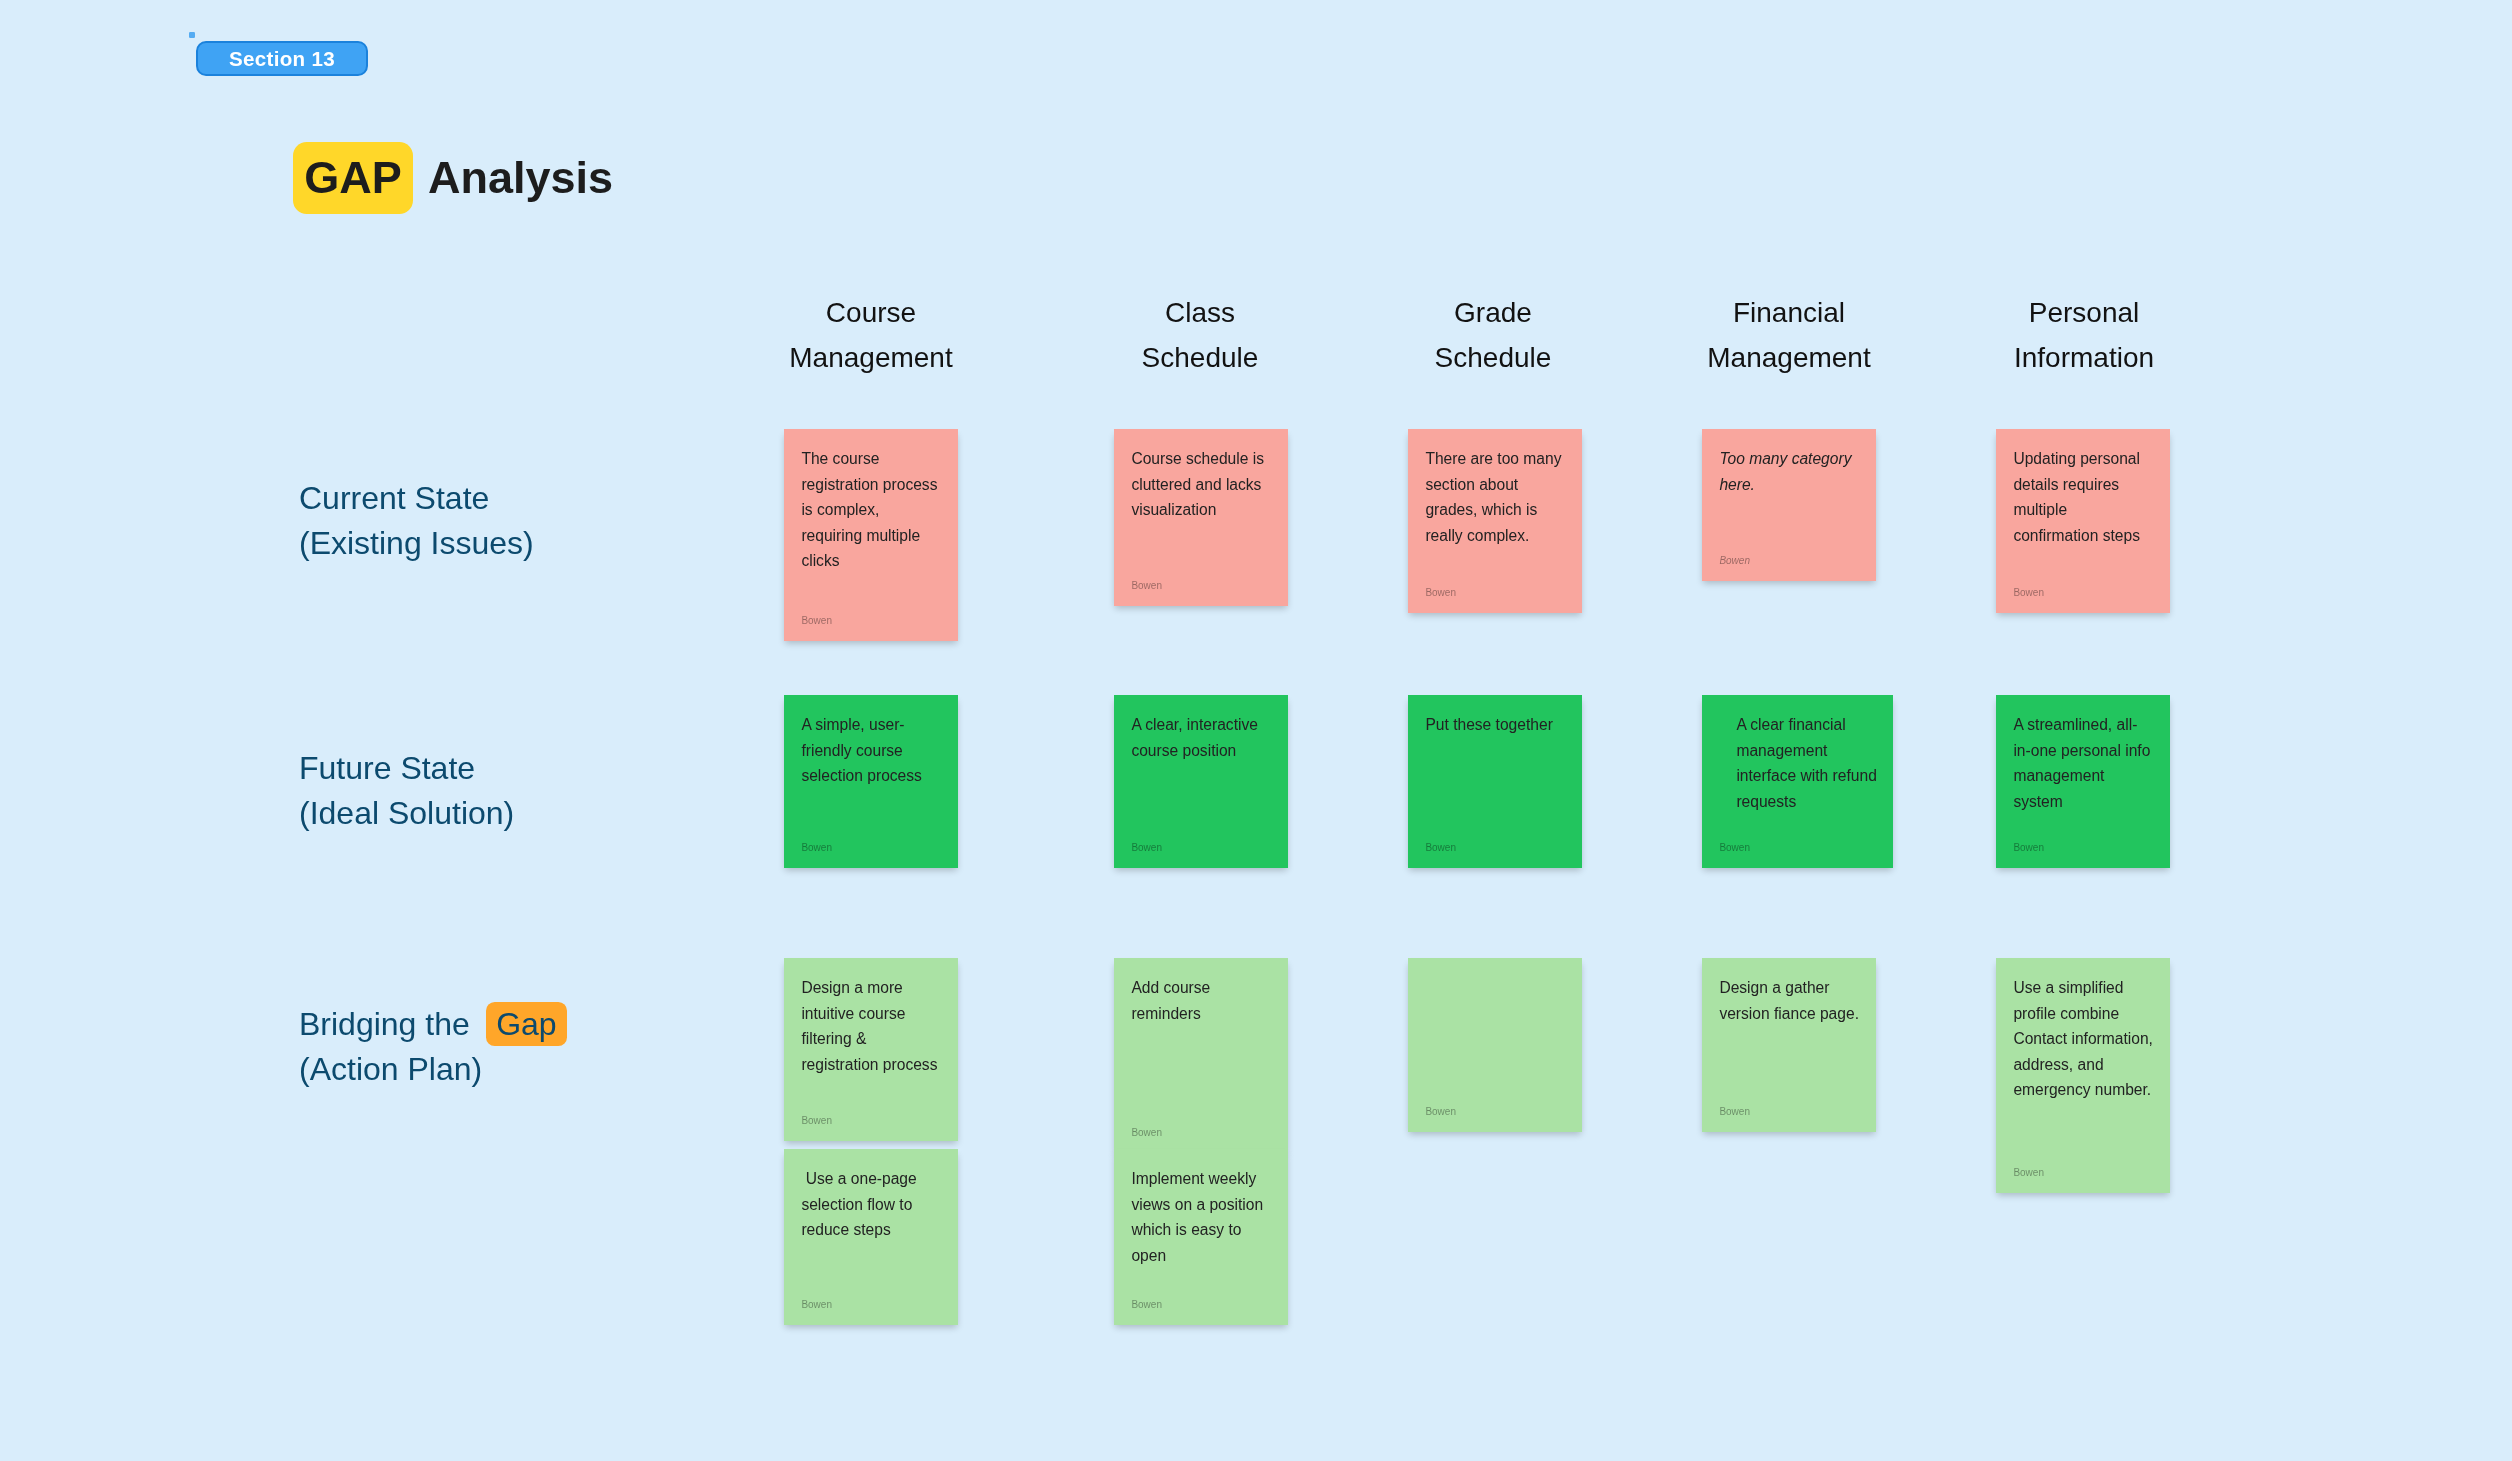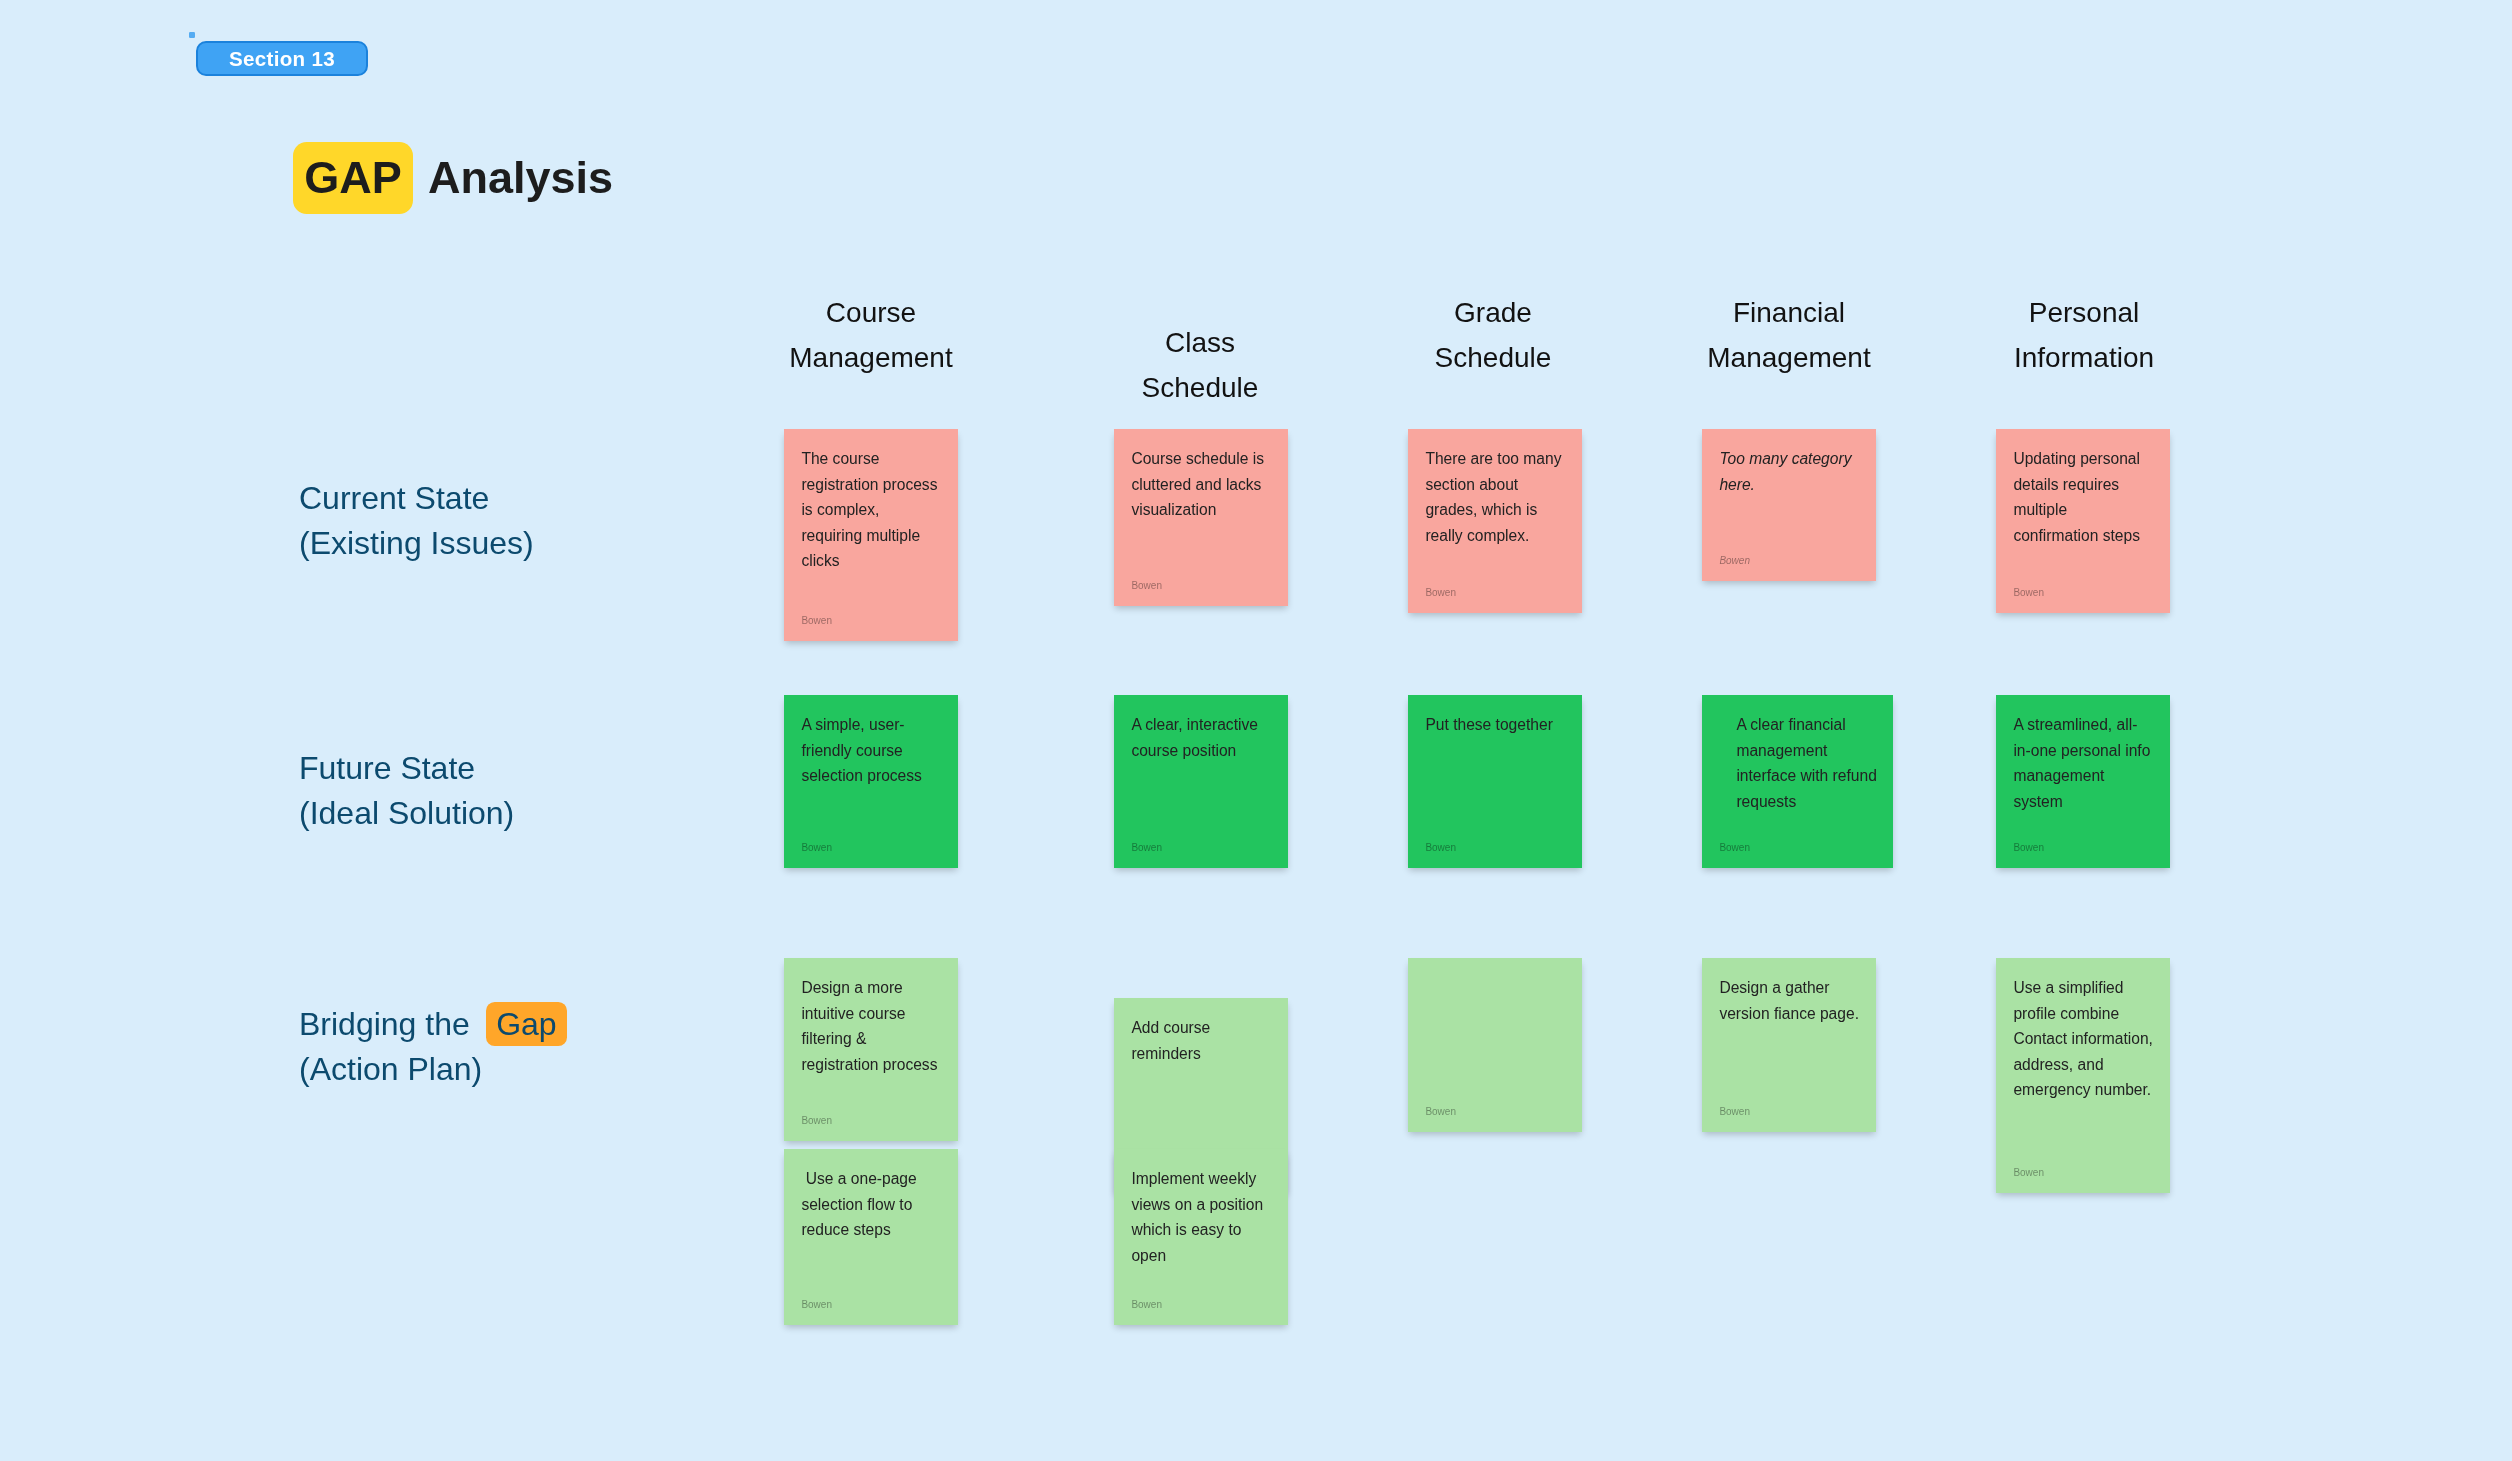"Class" div.col-header { margin-top: 30px -> none }
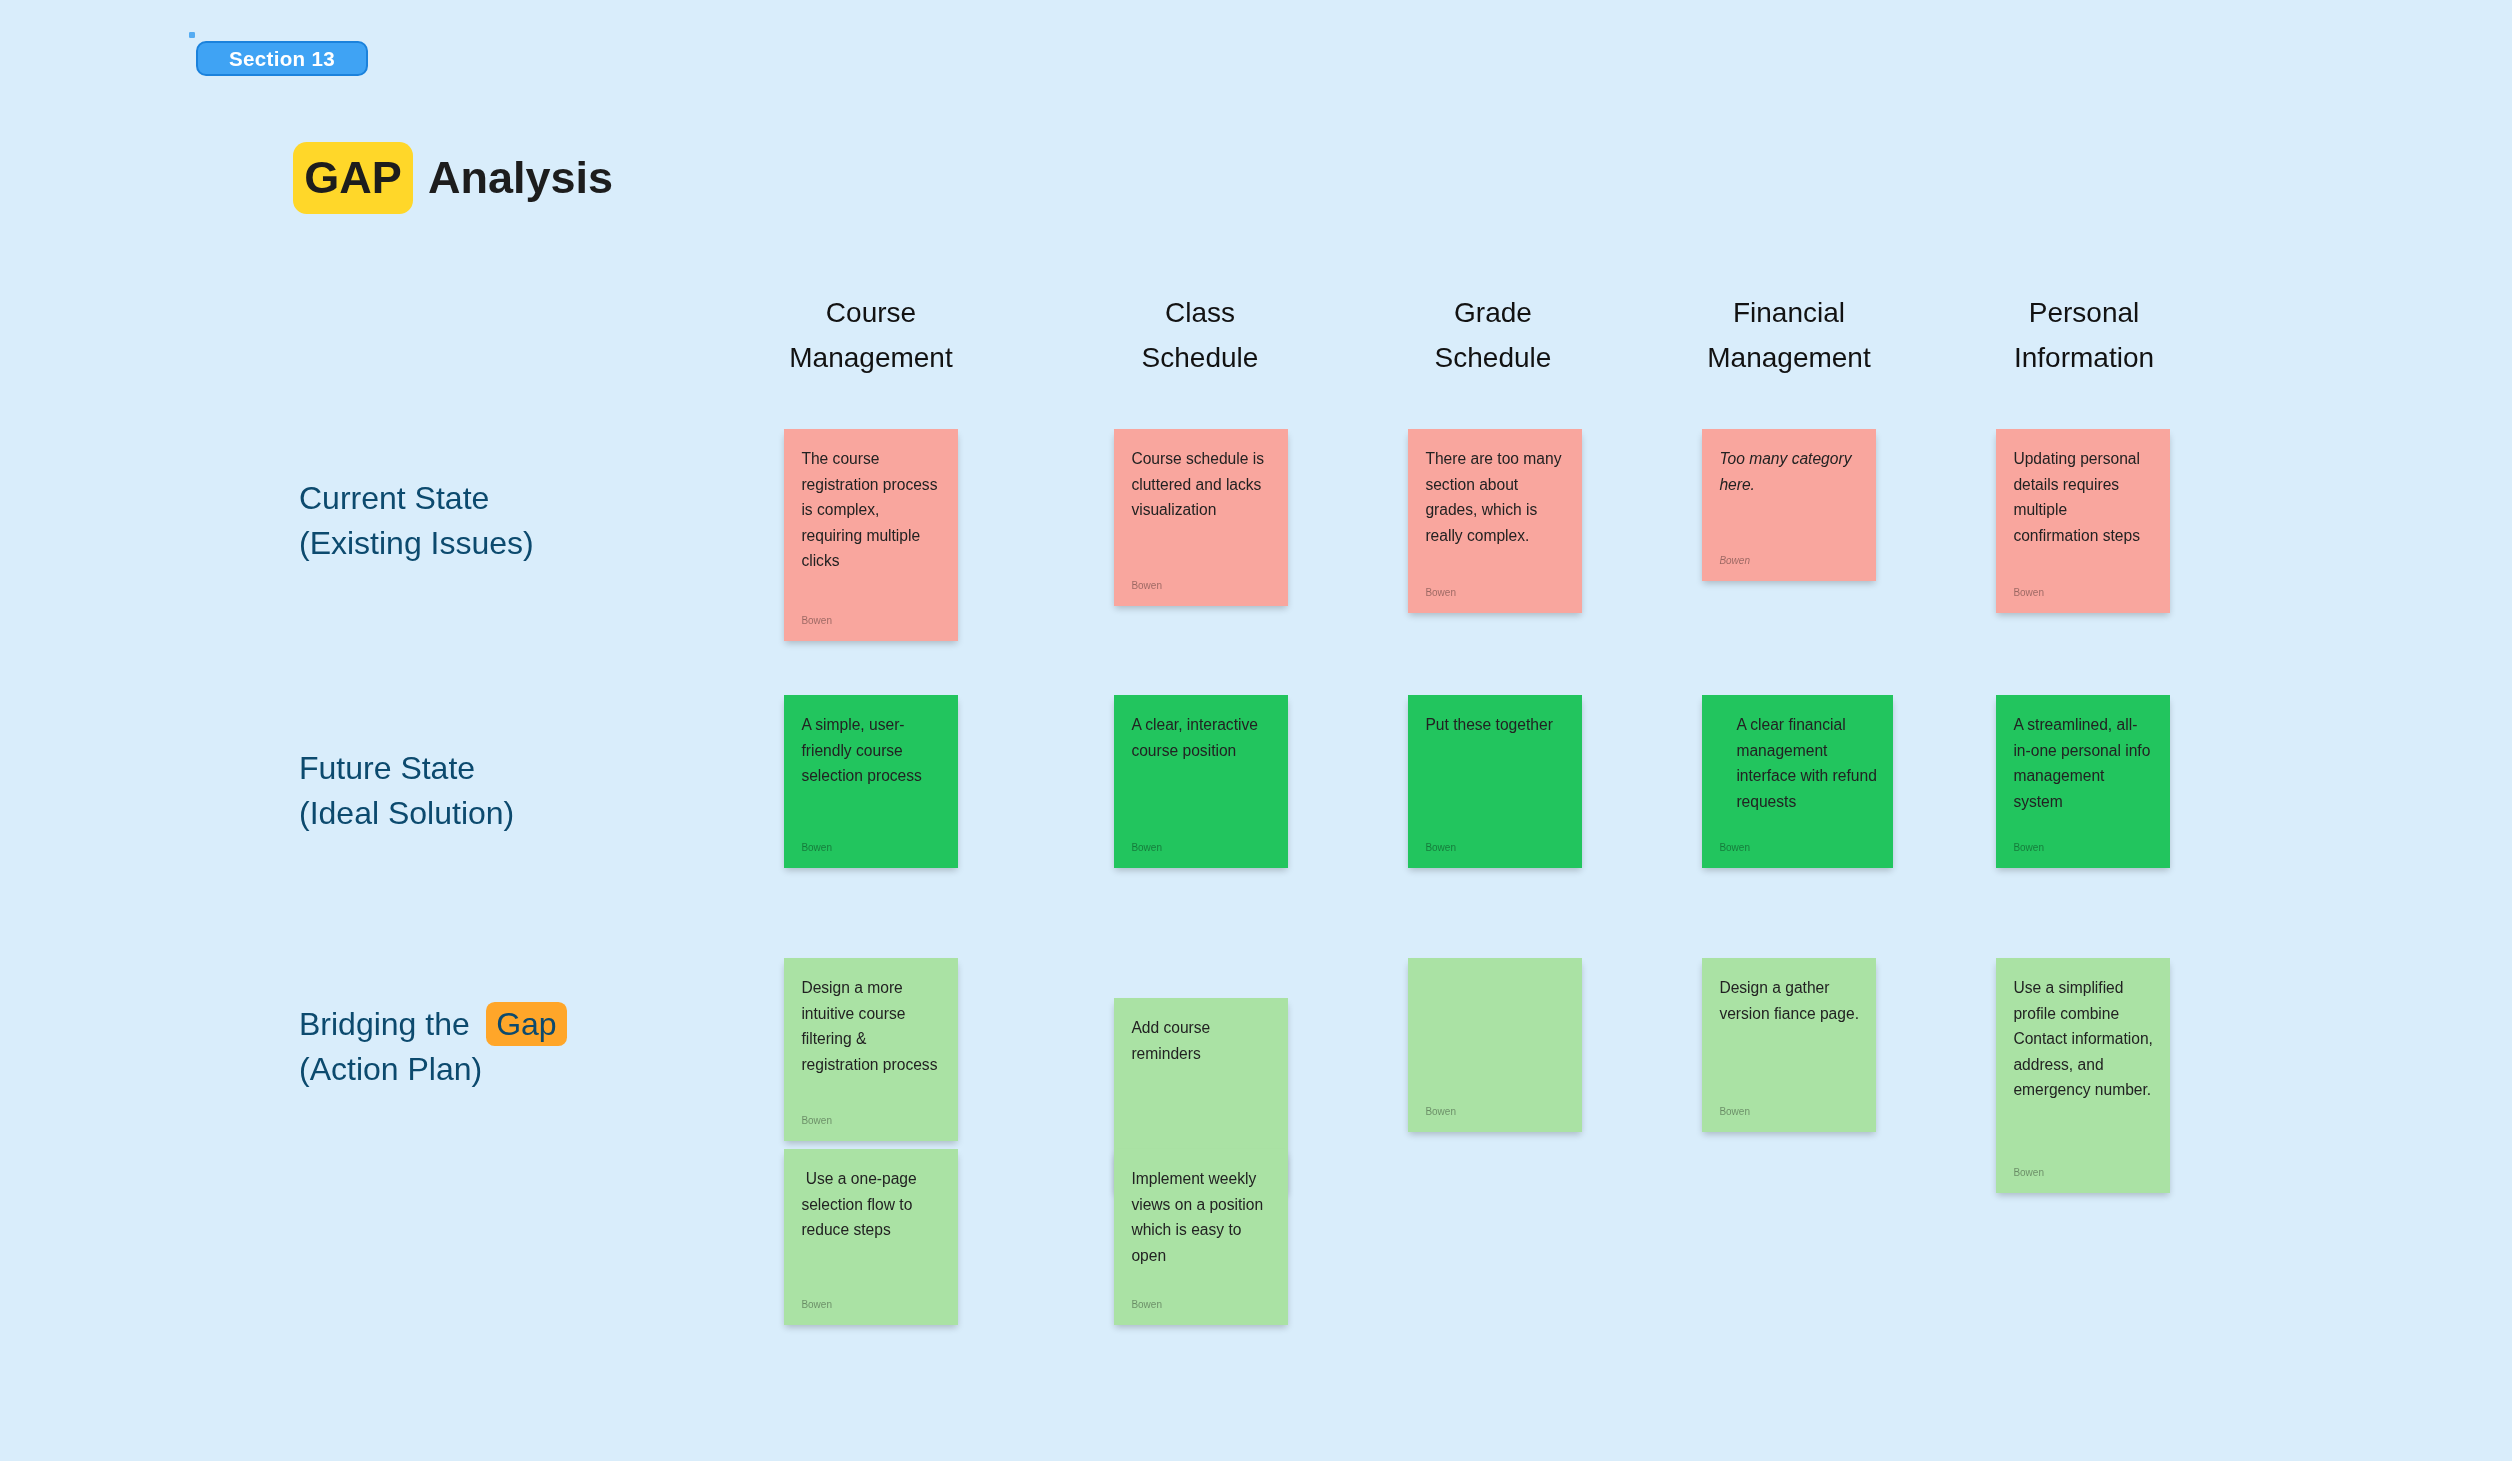"Add course reminders" div.note { margin-top: 40px -> none }
